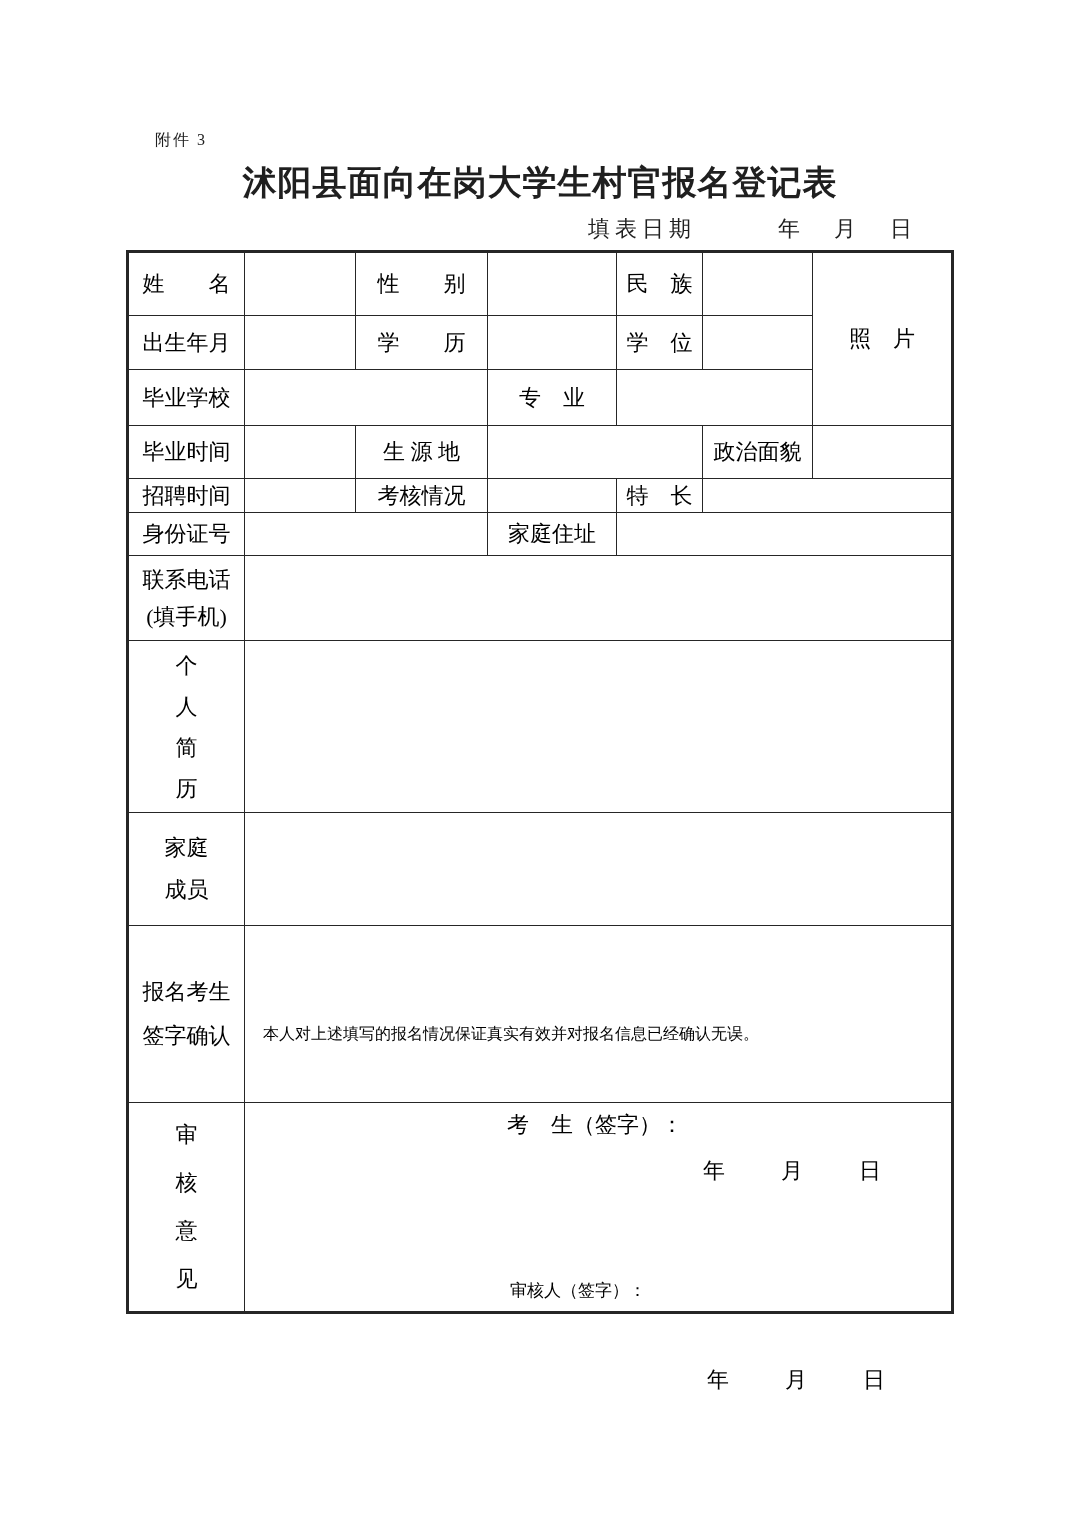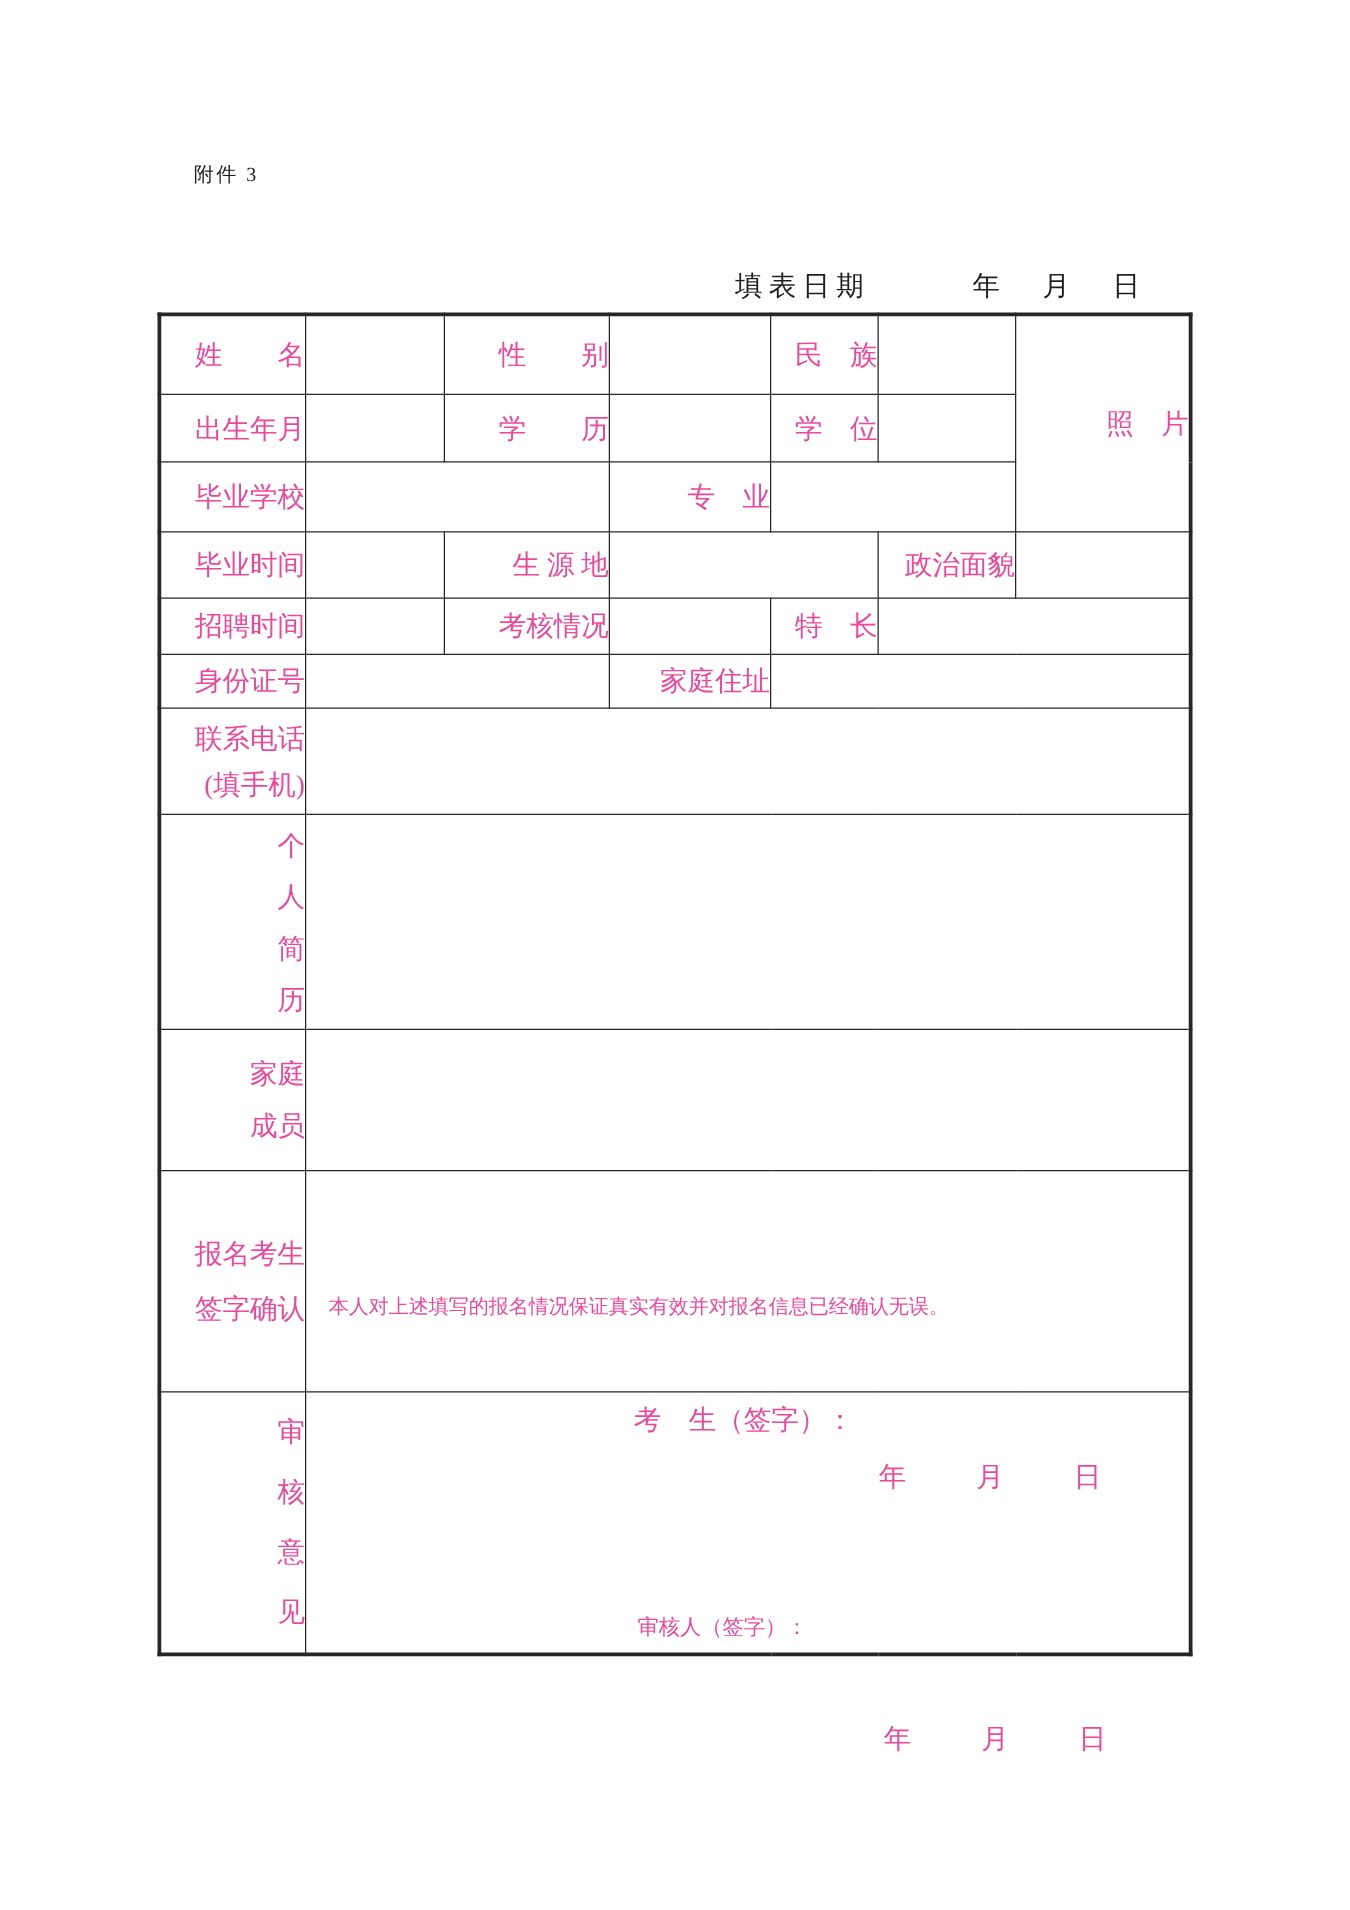"沭阳县面向在岗大学生村官报名登记表" h1.title { html: none -> <h1>沭阳县面向在岗大学生村官报名登记表</h1> }
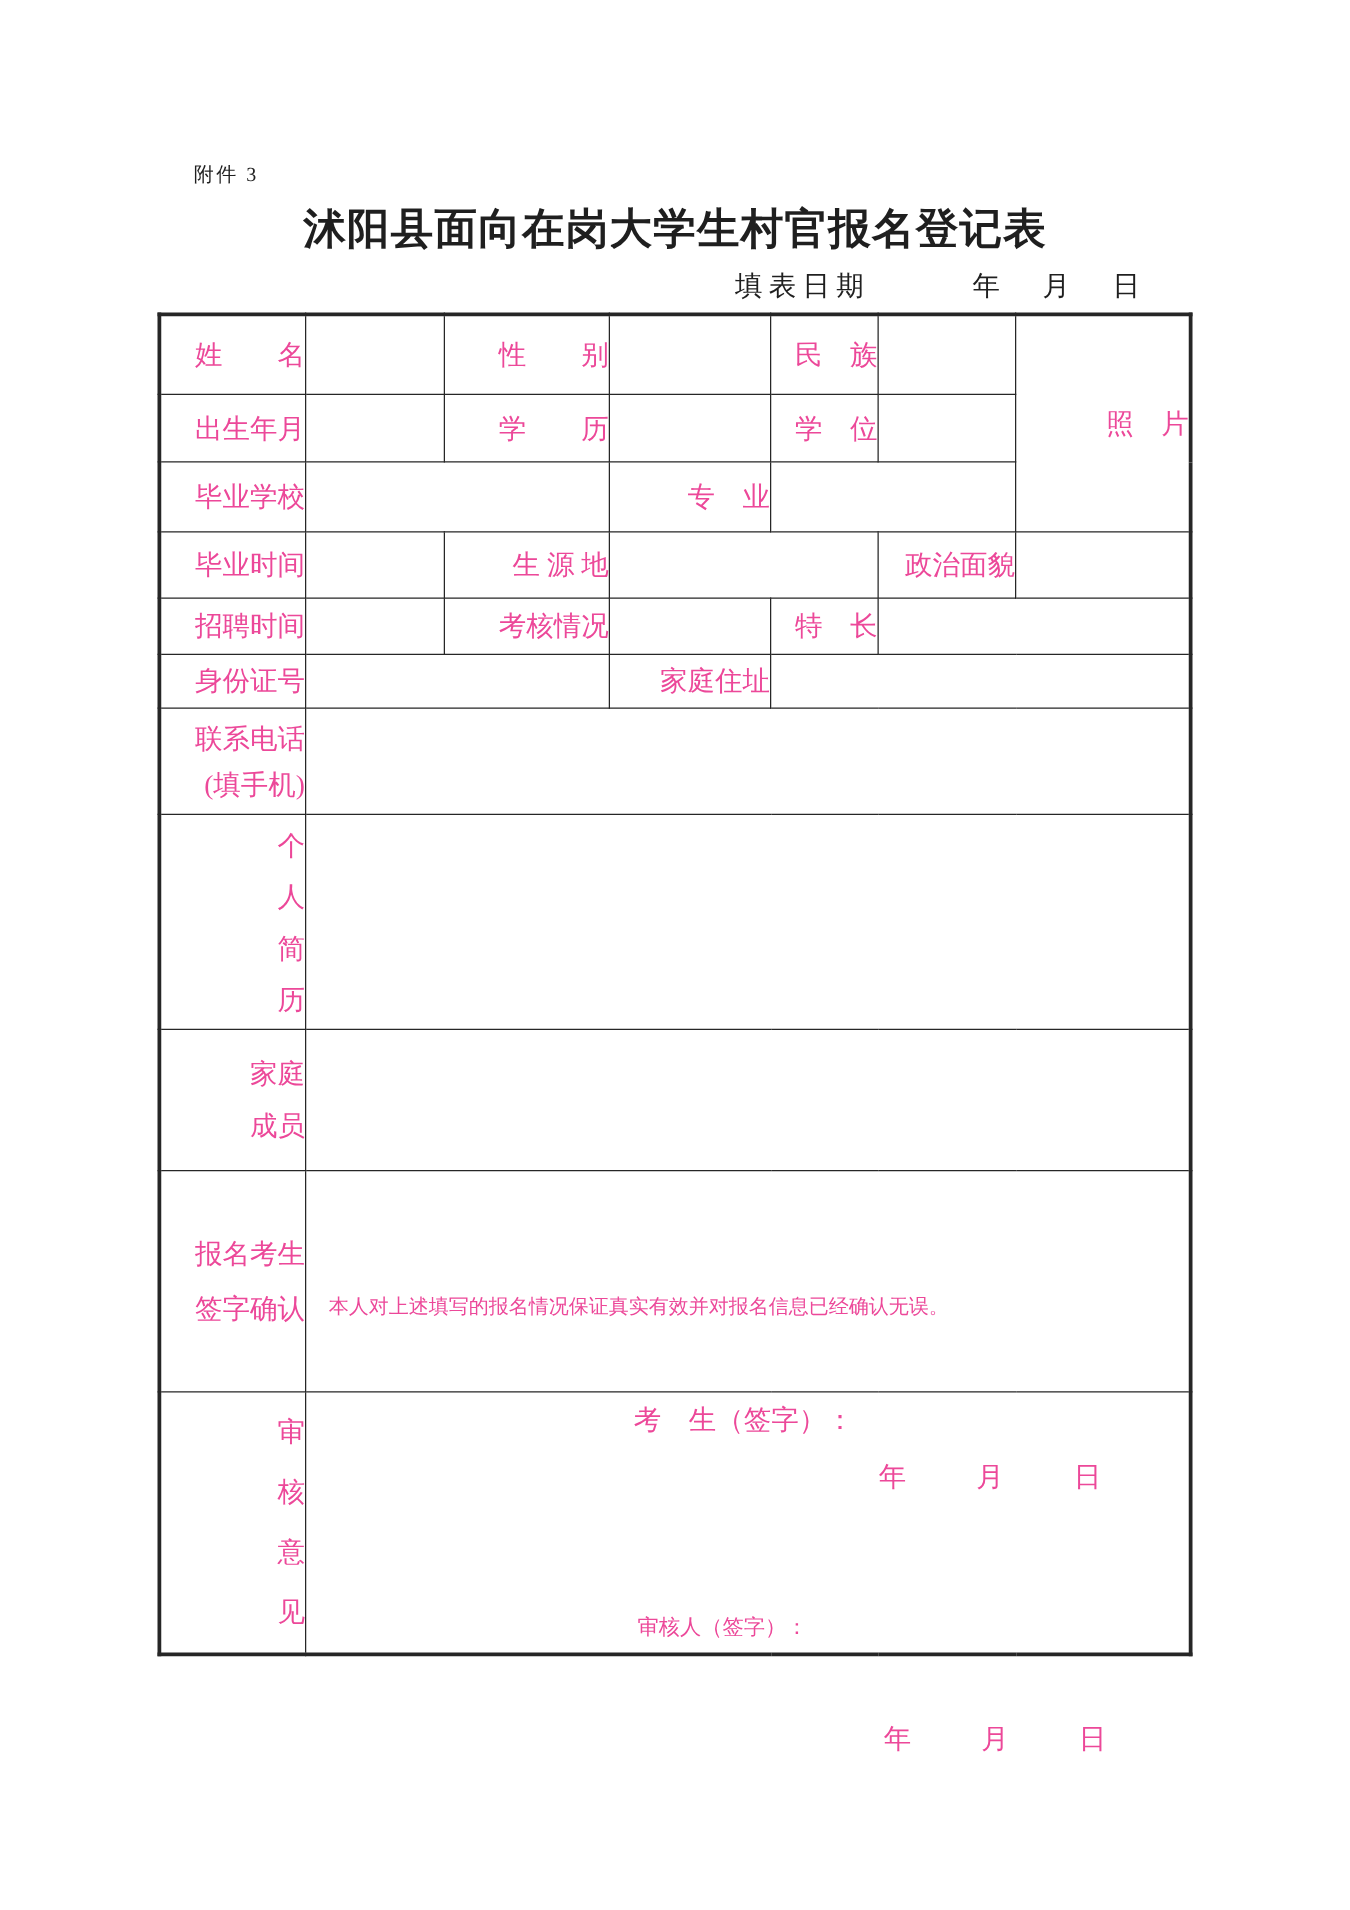"姓 名" table.form td { color: #ec4899 -> #000000; text-align: right -> none }
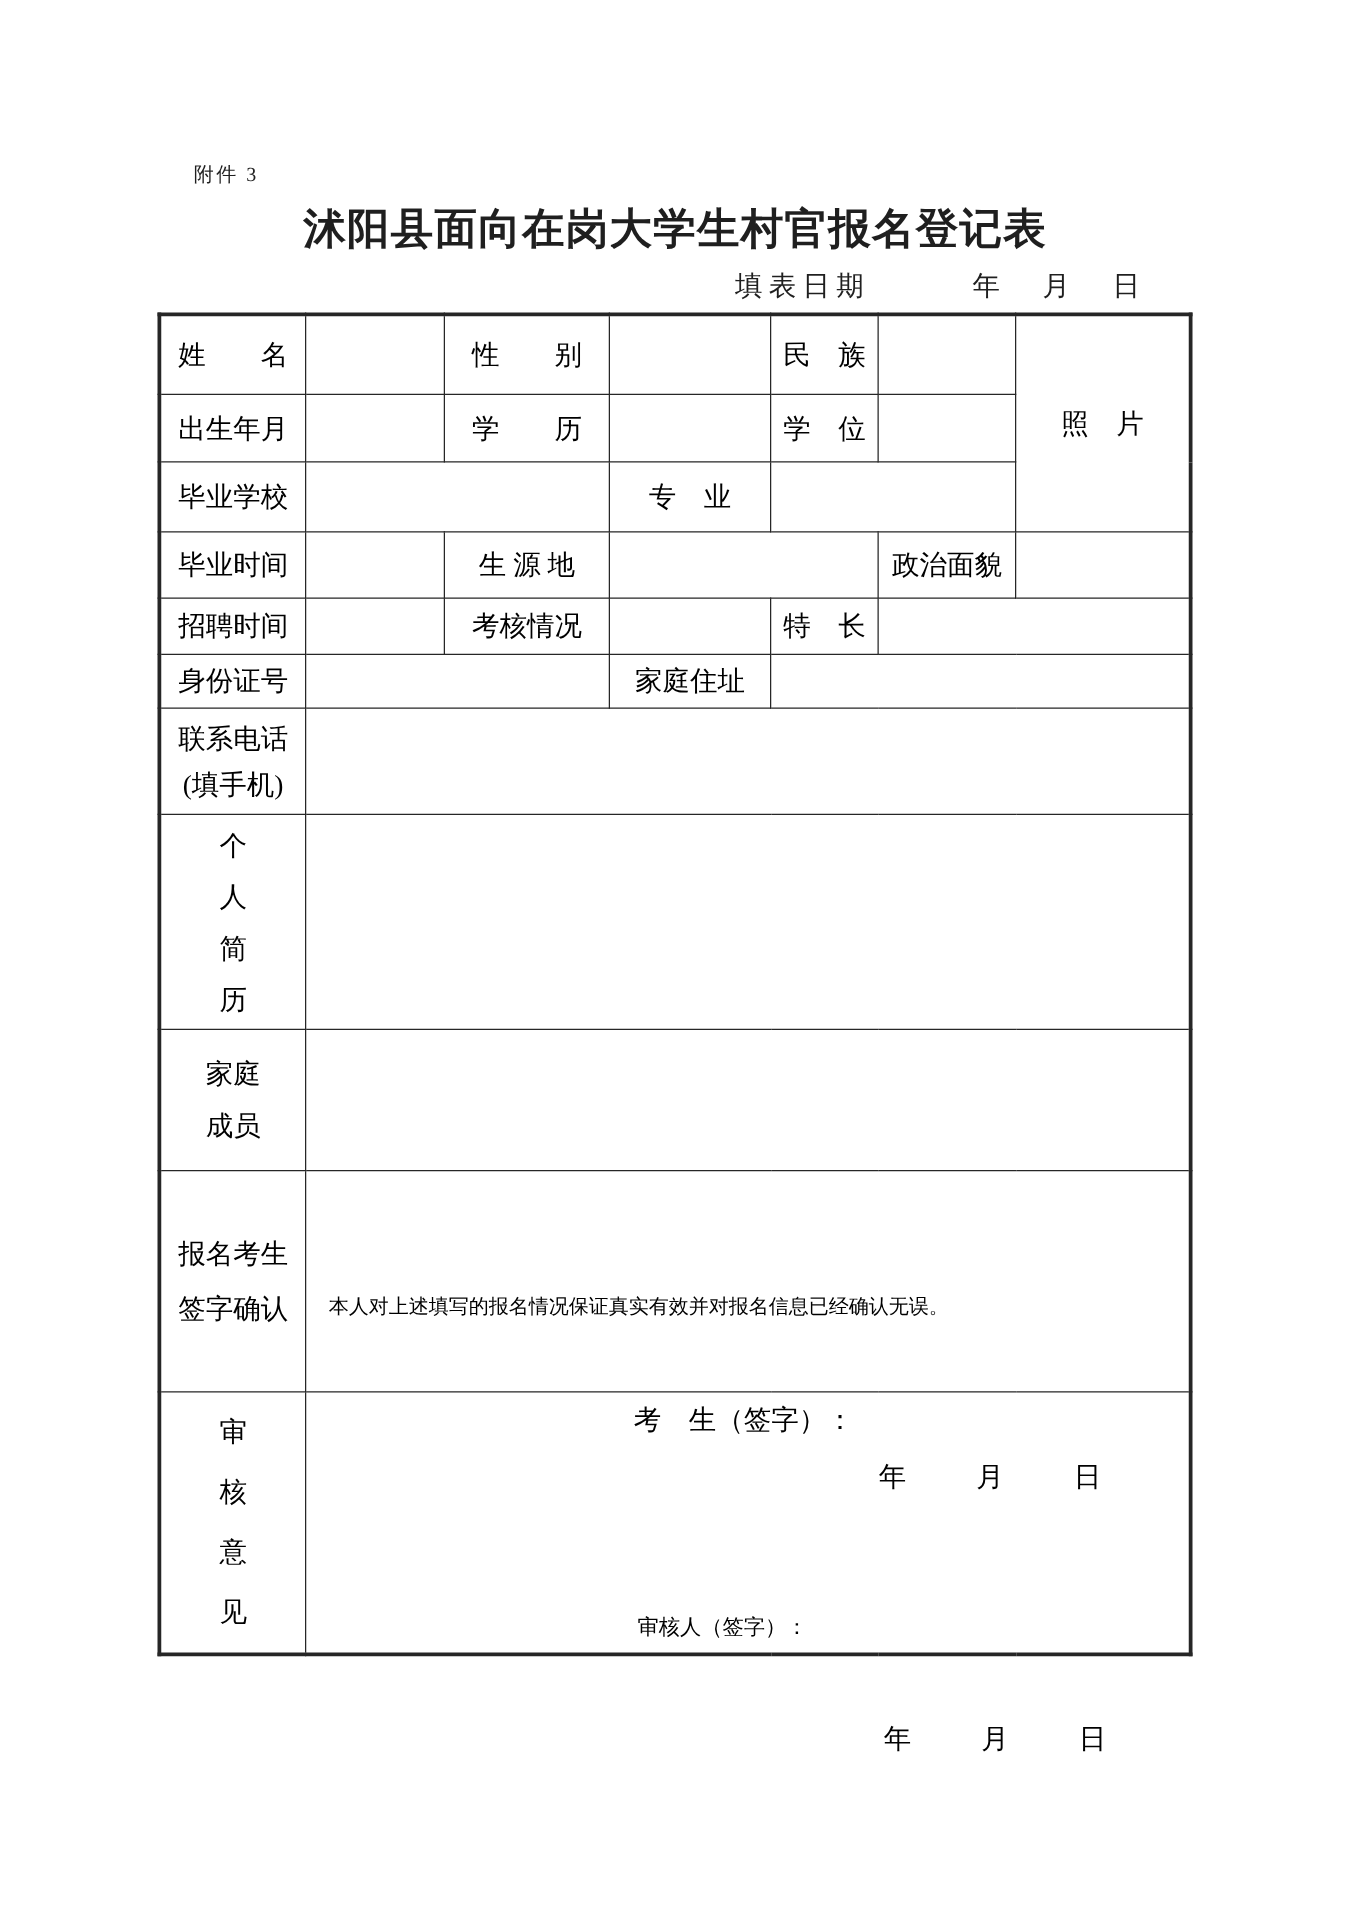"招聘时间" tr { height: 45px -> 34px }
